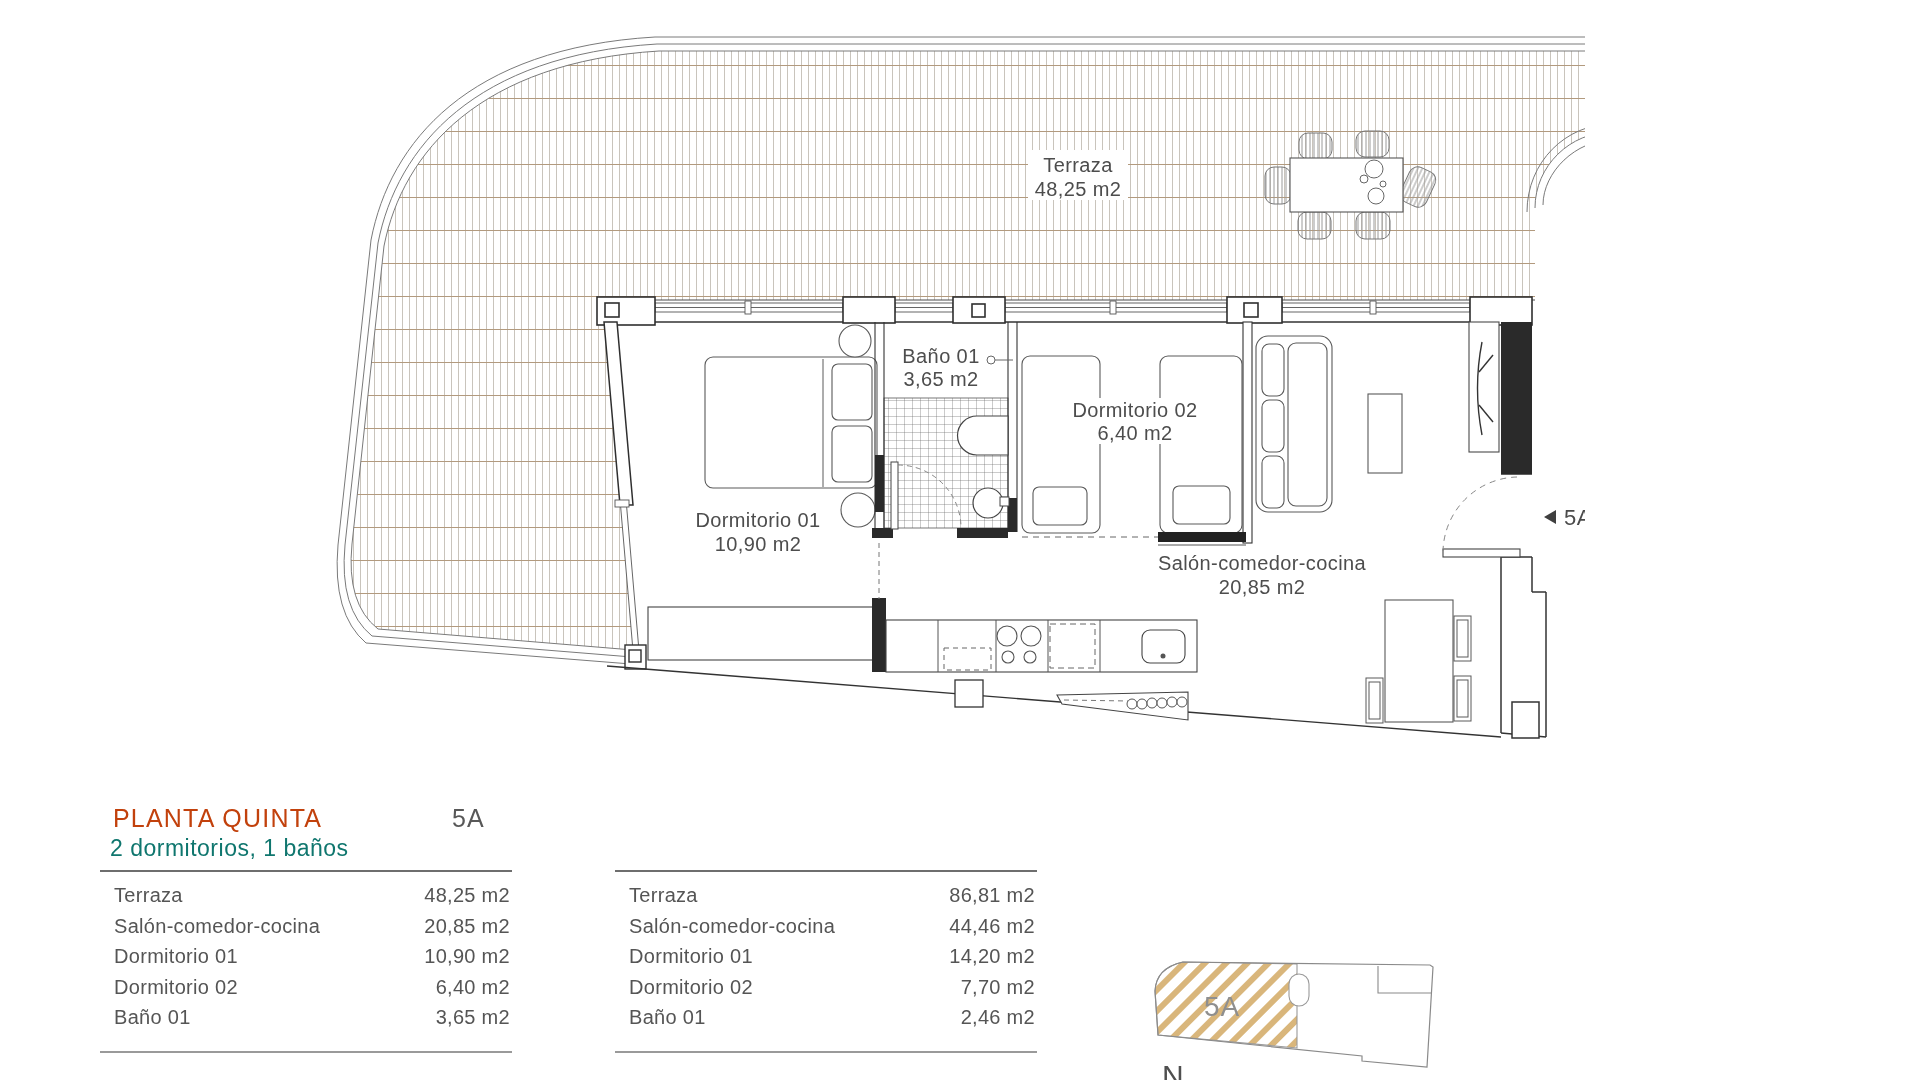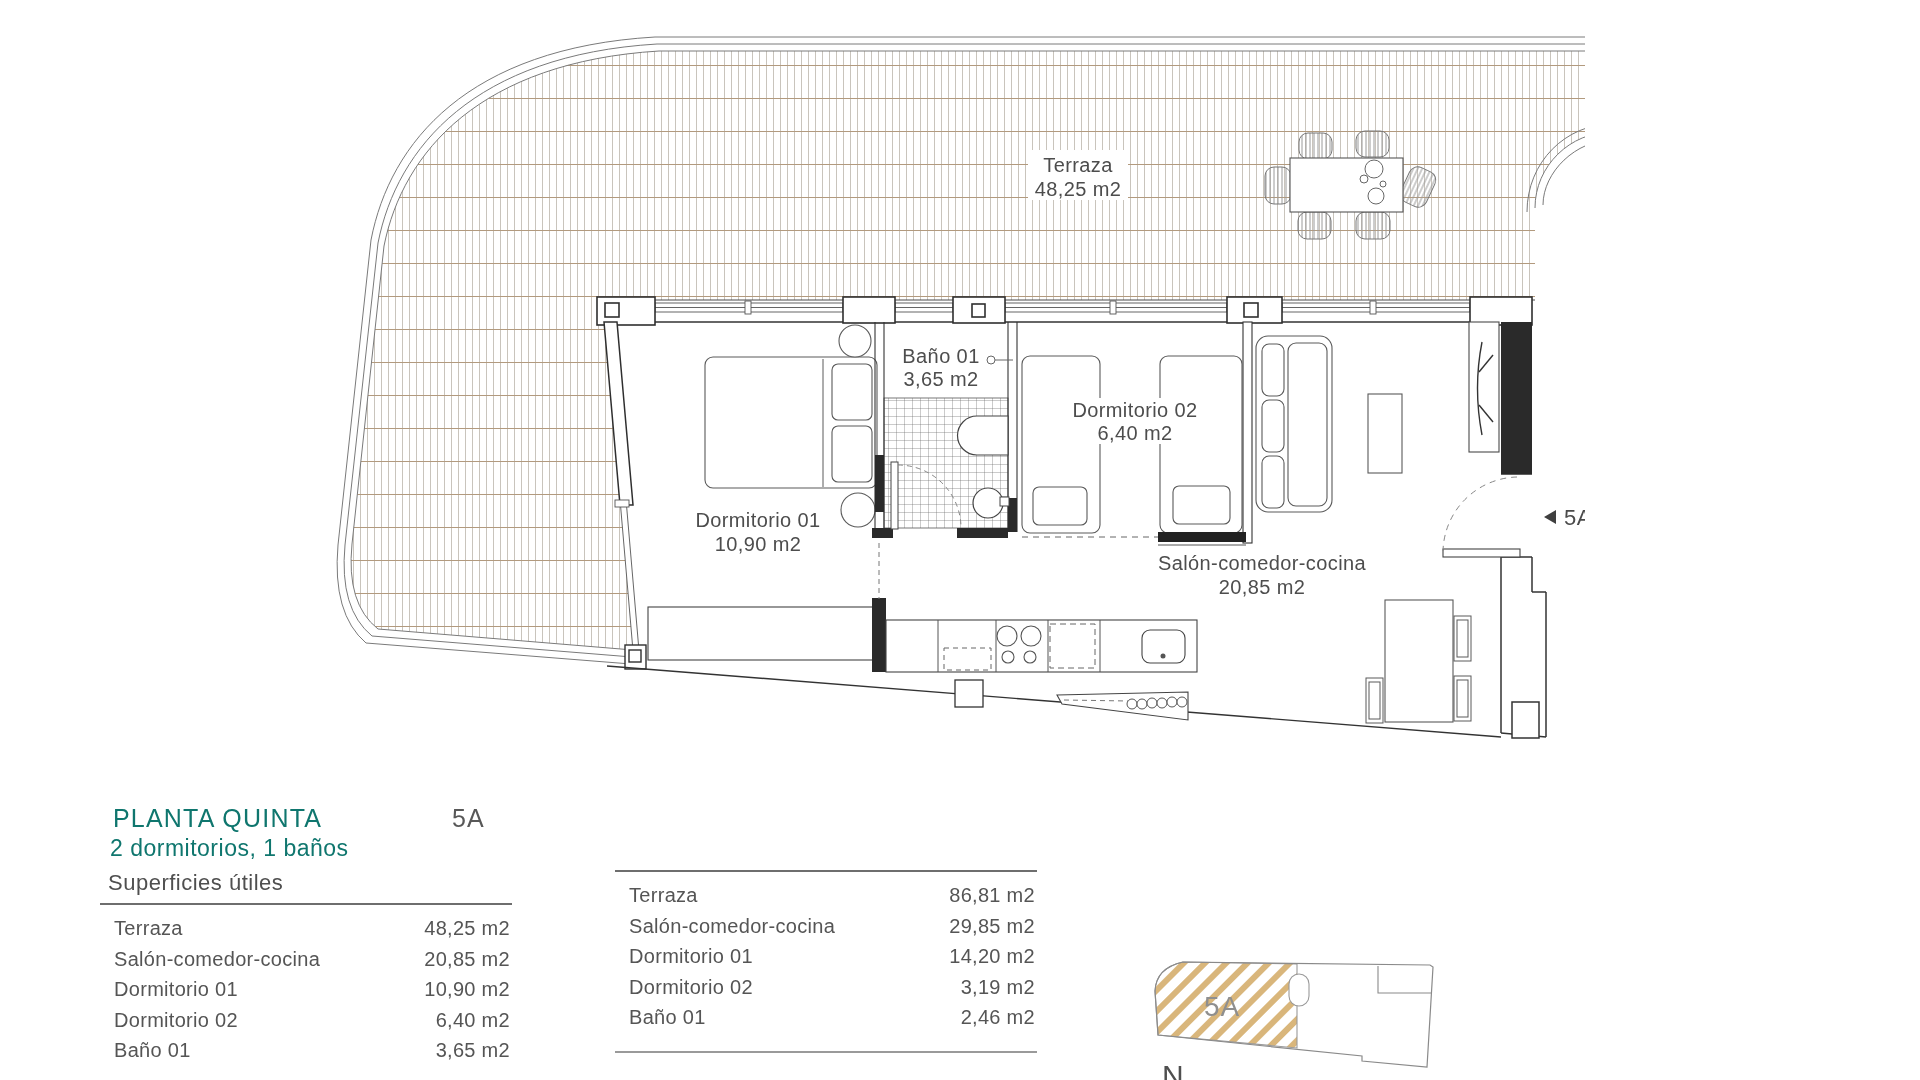"PLANTA QUINTA" .info-title { color: #0f766e -> #c2410c }
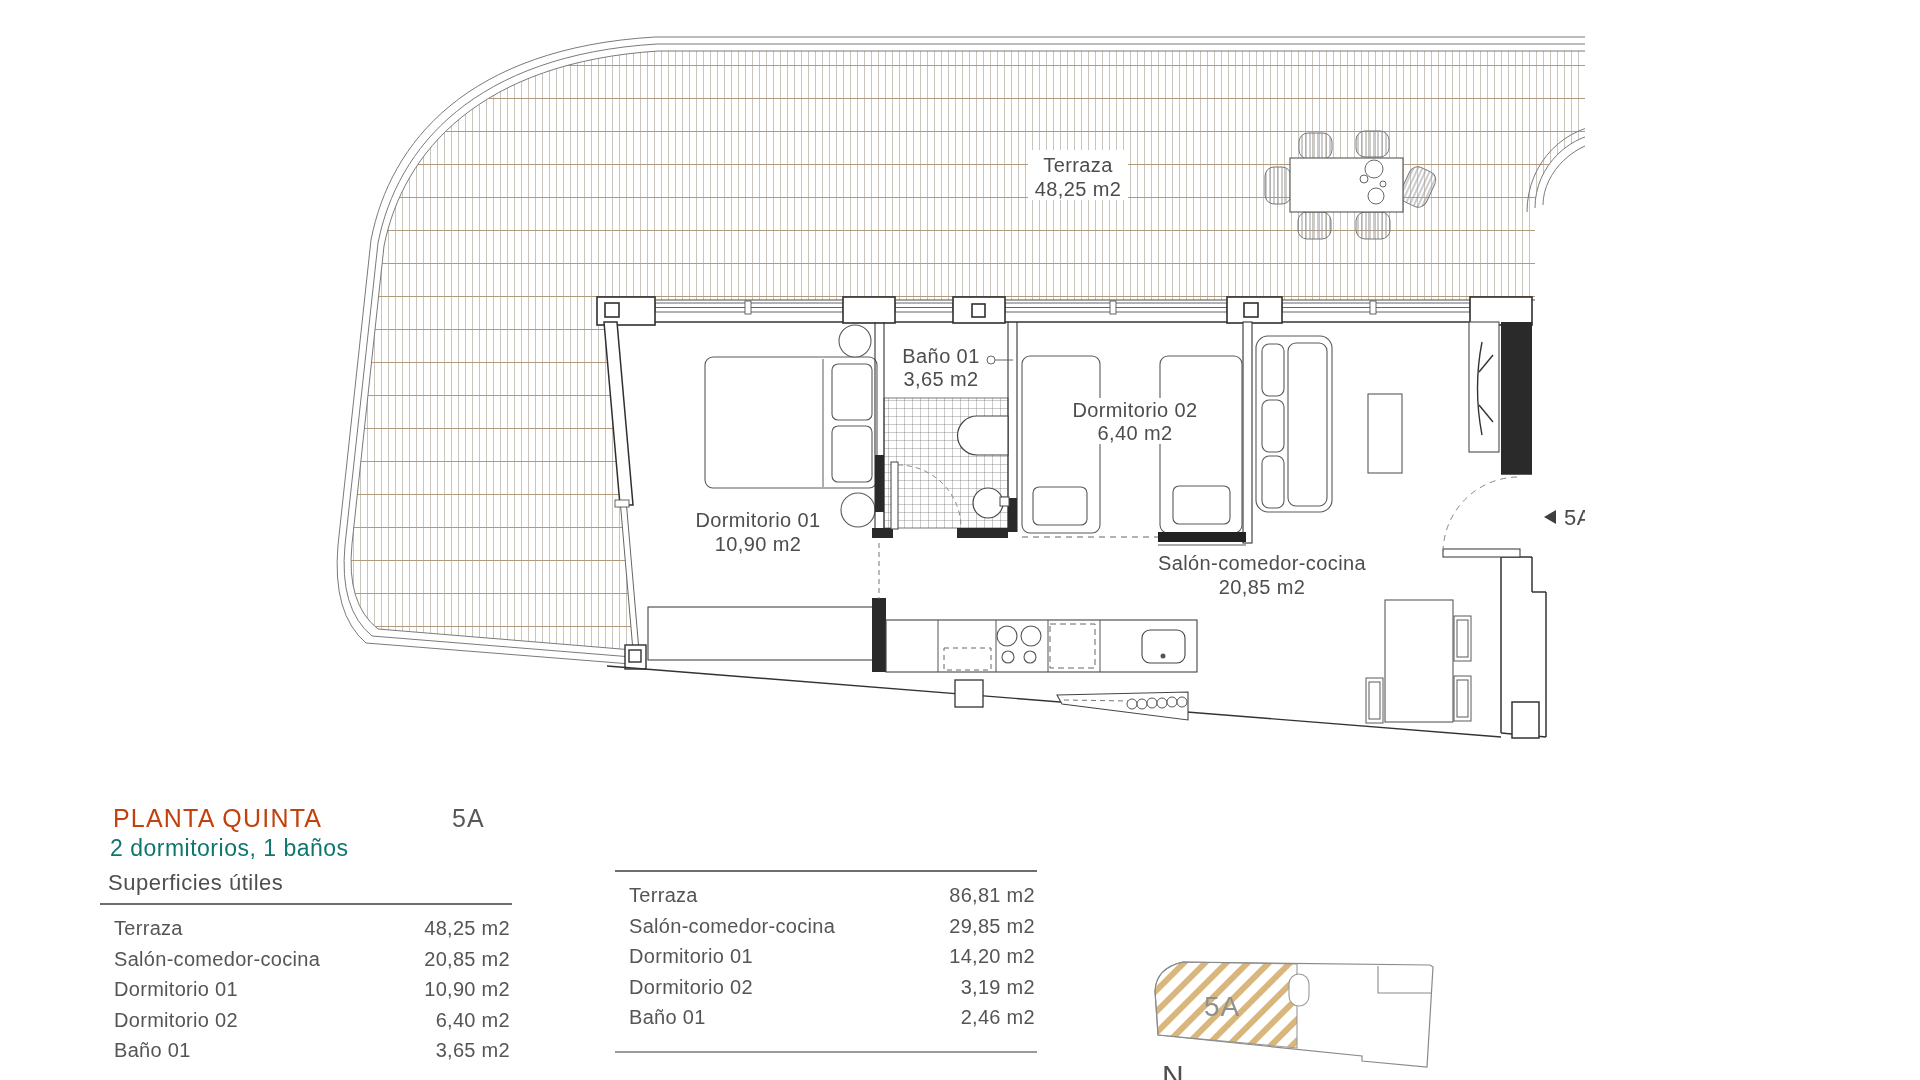"Superficies útiles" div.t-head { html: <div>Superficies útiles</div> -> none }
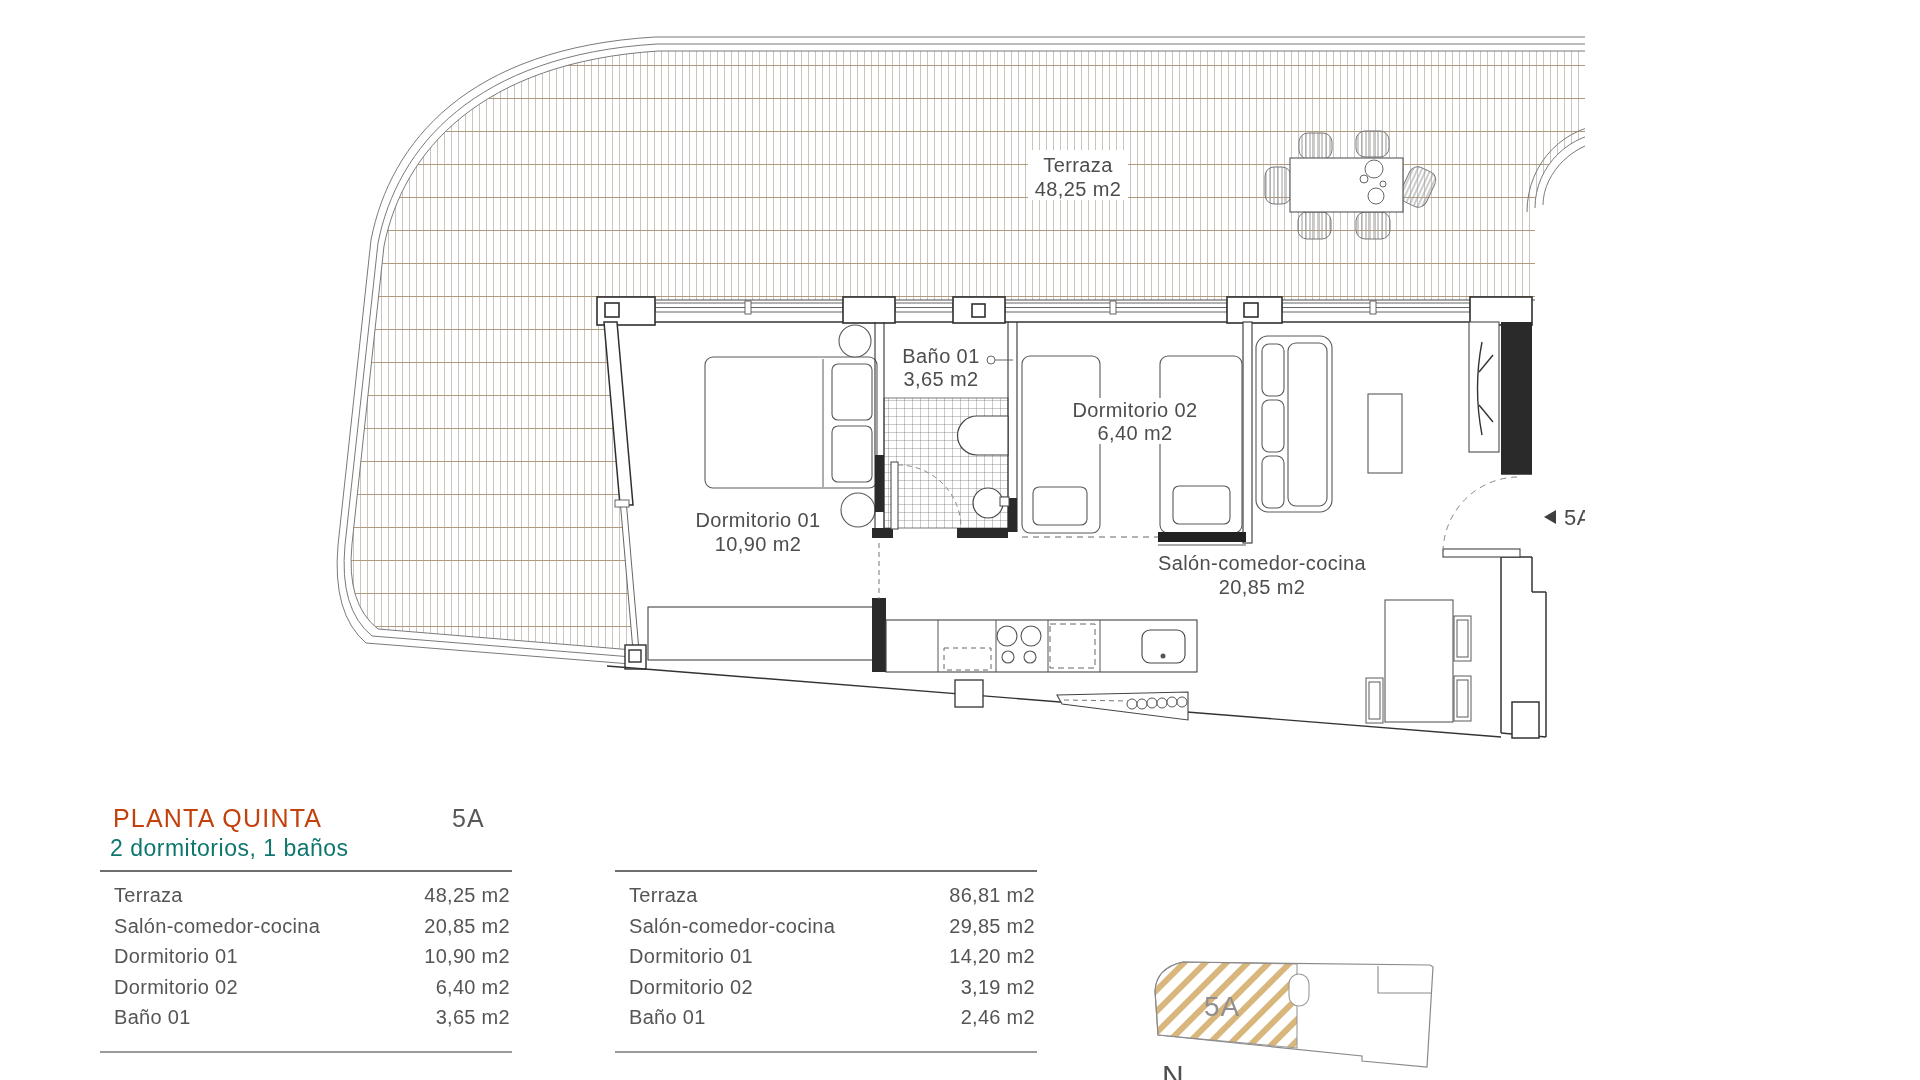"29,85 m2" span { text: 29,85 -> 44,46 }
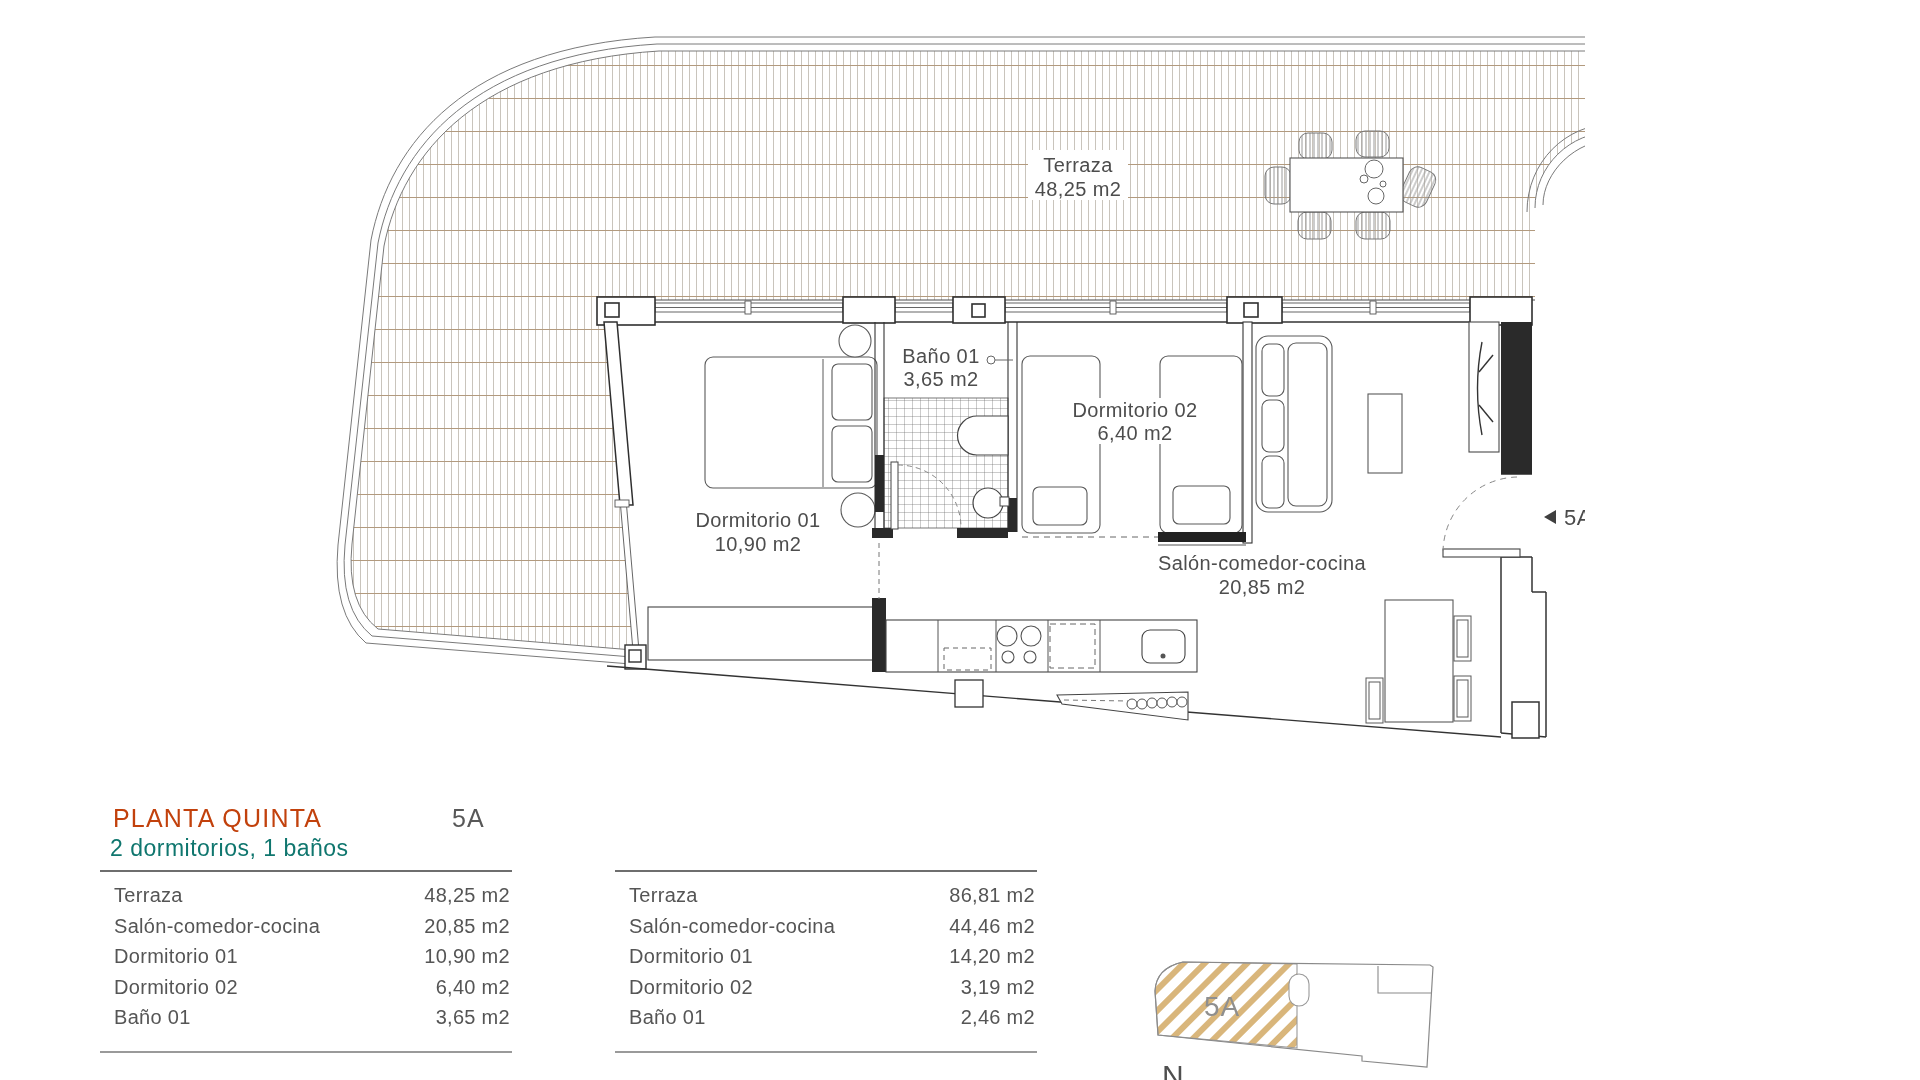"3,19 m2" span { text: 3,19 -> 7,70 }
